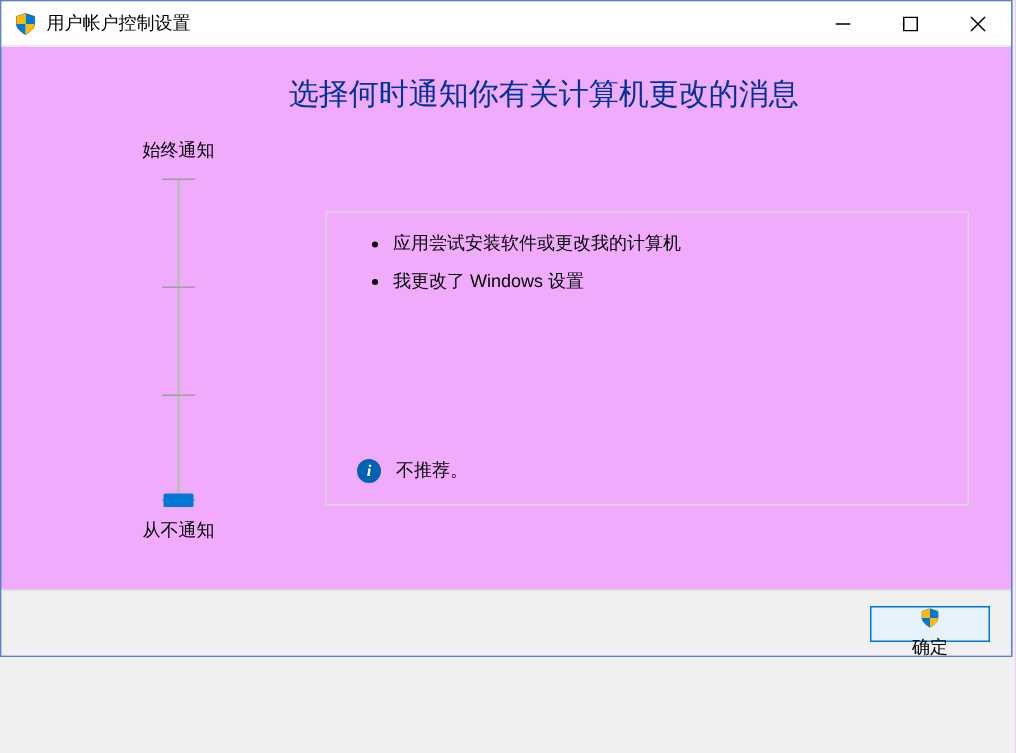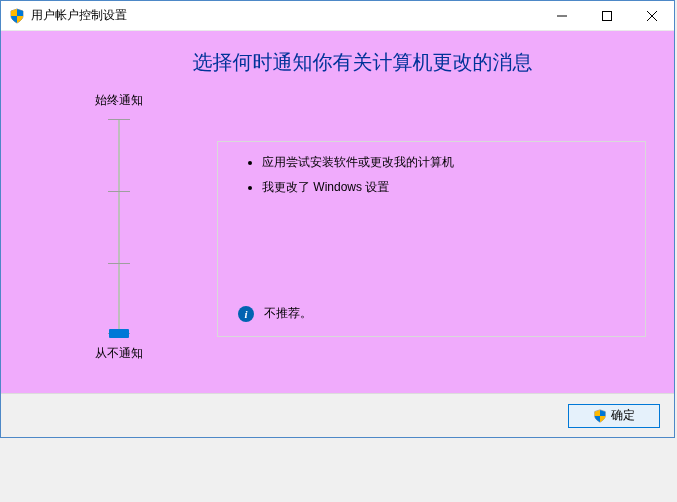"确定" .btn { flex-direction: none -> column; justify-content: space-between -> flex-start; padding: 0 24px -> 0 8px }
